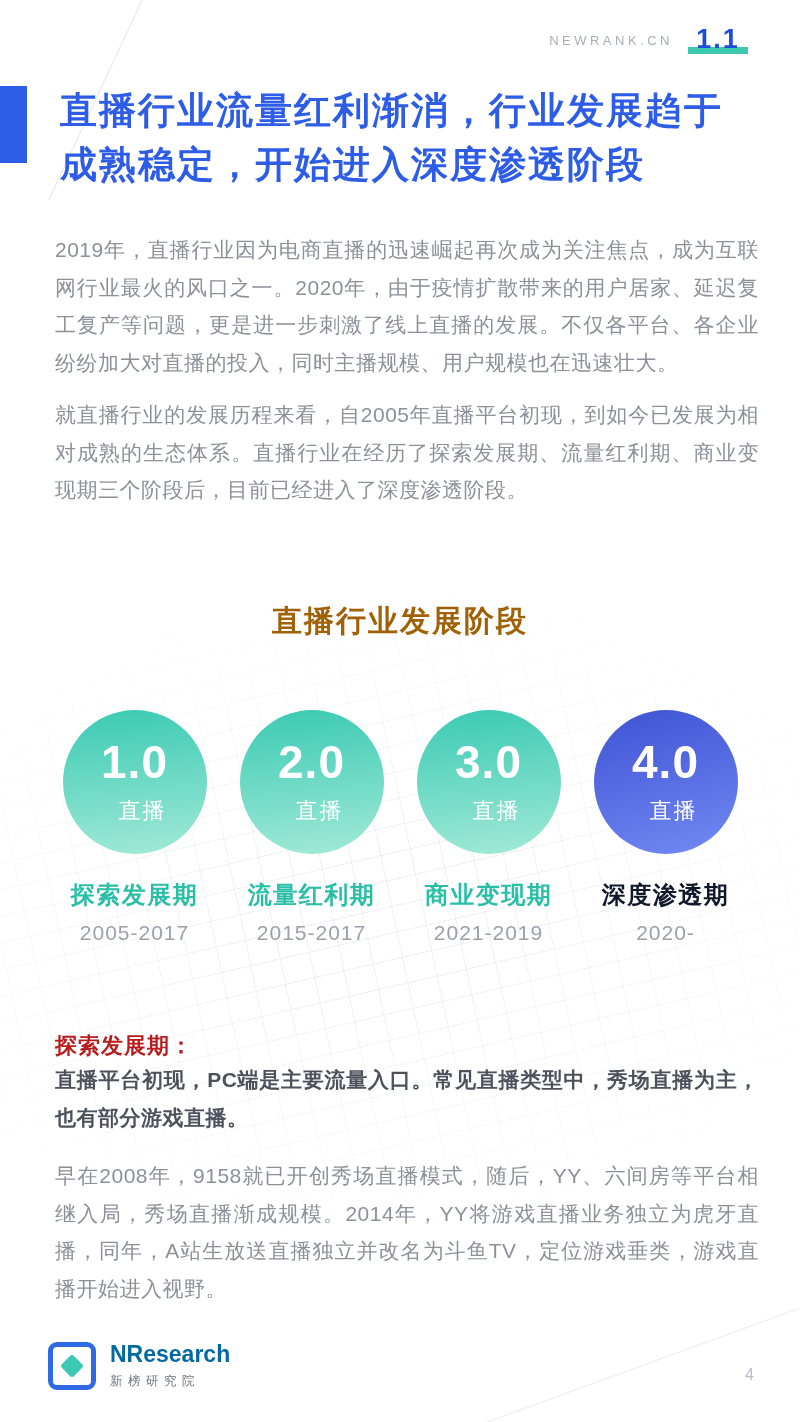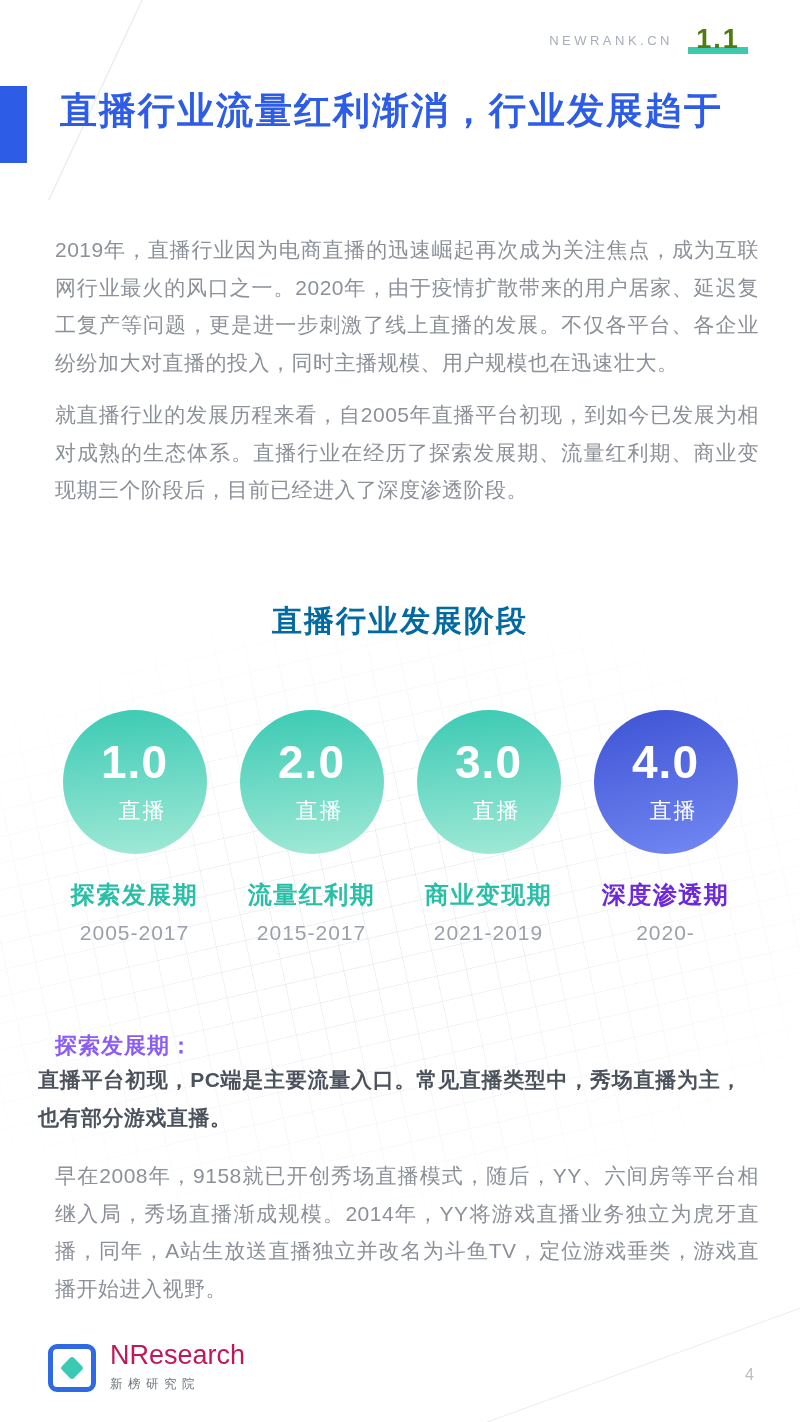"1.1" .section-no .num { color: #4d7c0f -> #1d4ed8 }
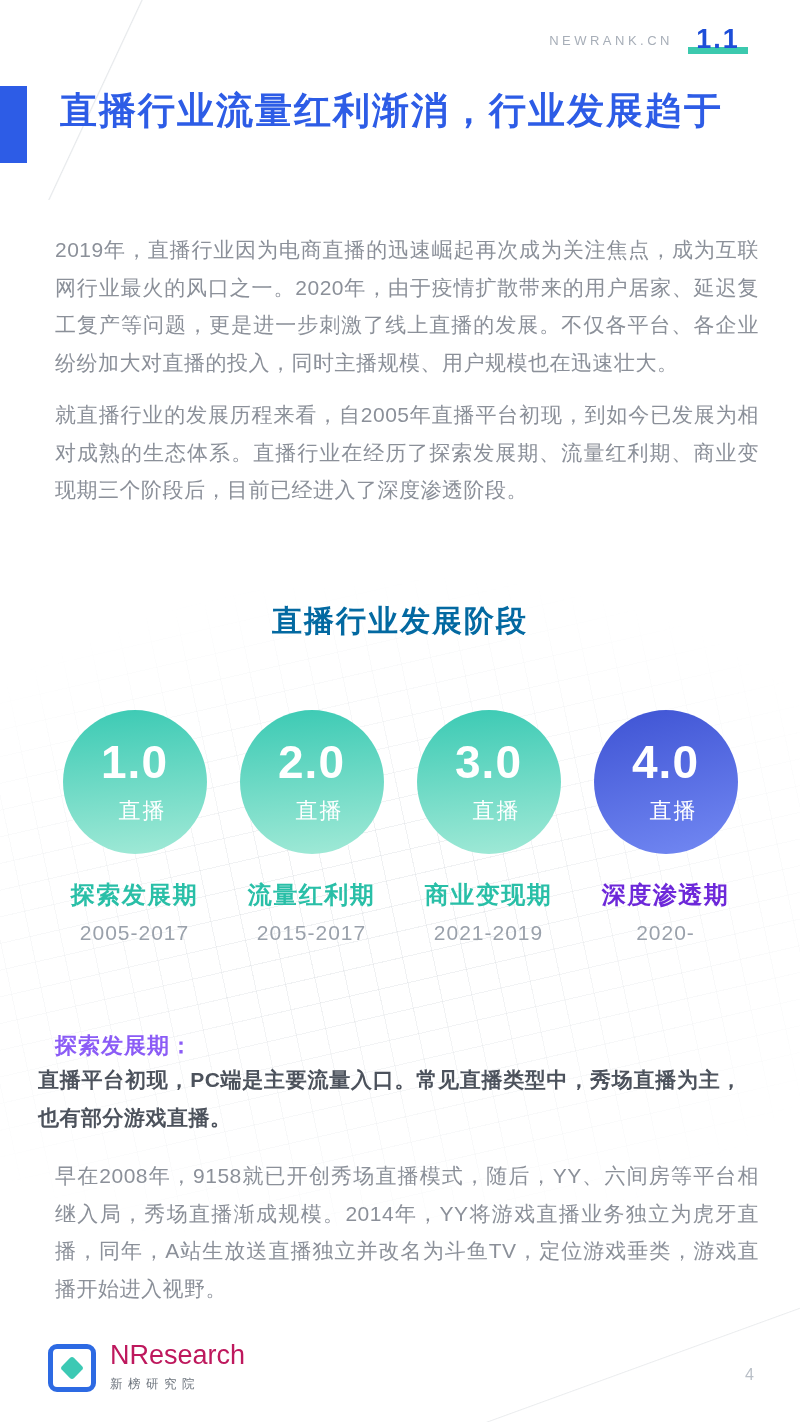"成熟稳定，开始进入深度渗透阶段" span { html: none -> <span>成熟稳定，开始进入深度渗透阶段</span> }
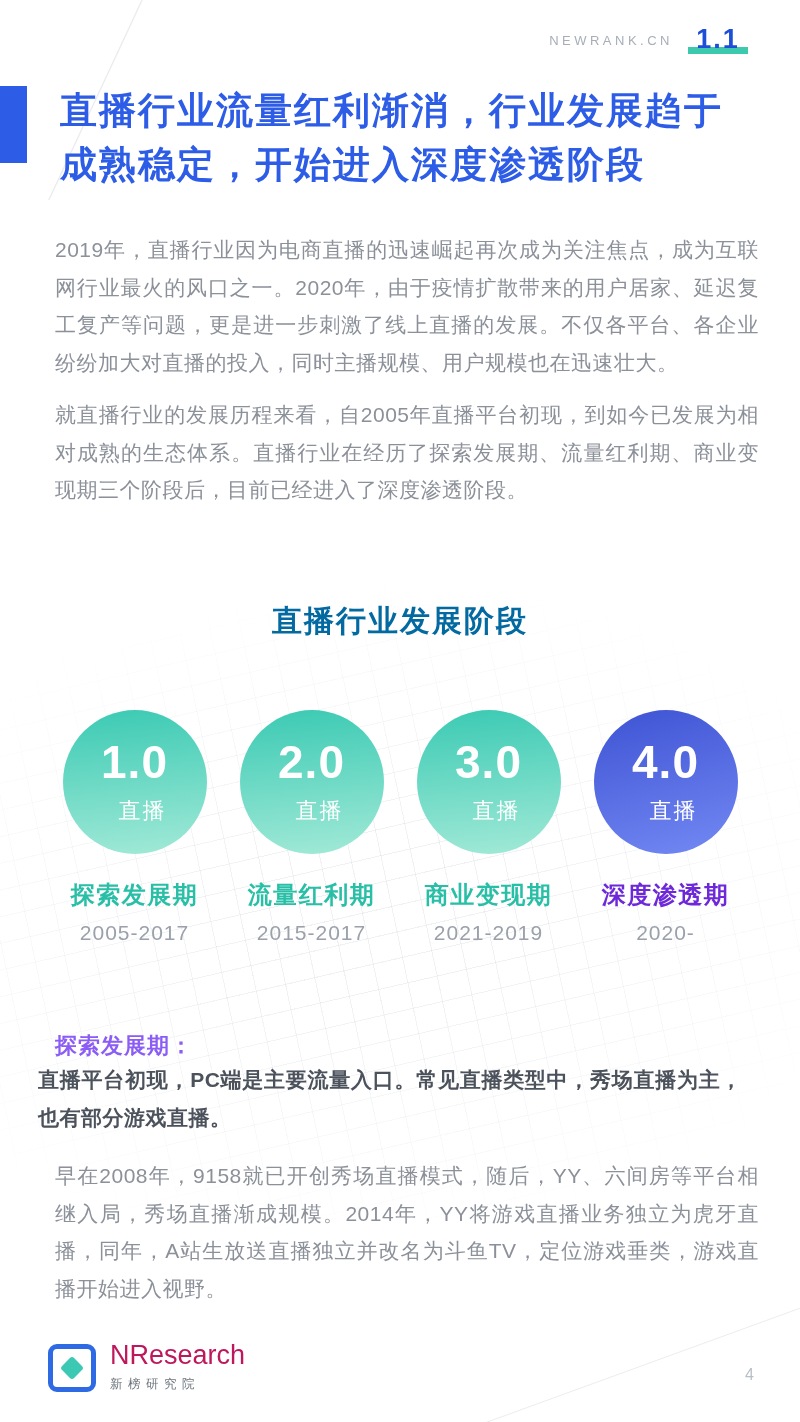"直播行业发展阶段" .diagram-title { color: #0369a1 -> #a16207 }
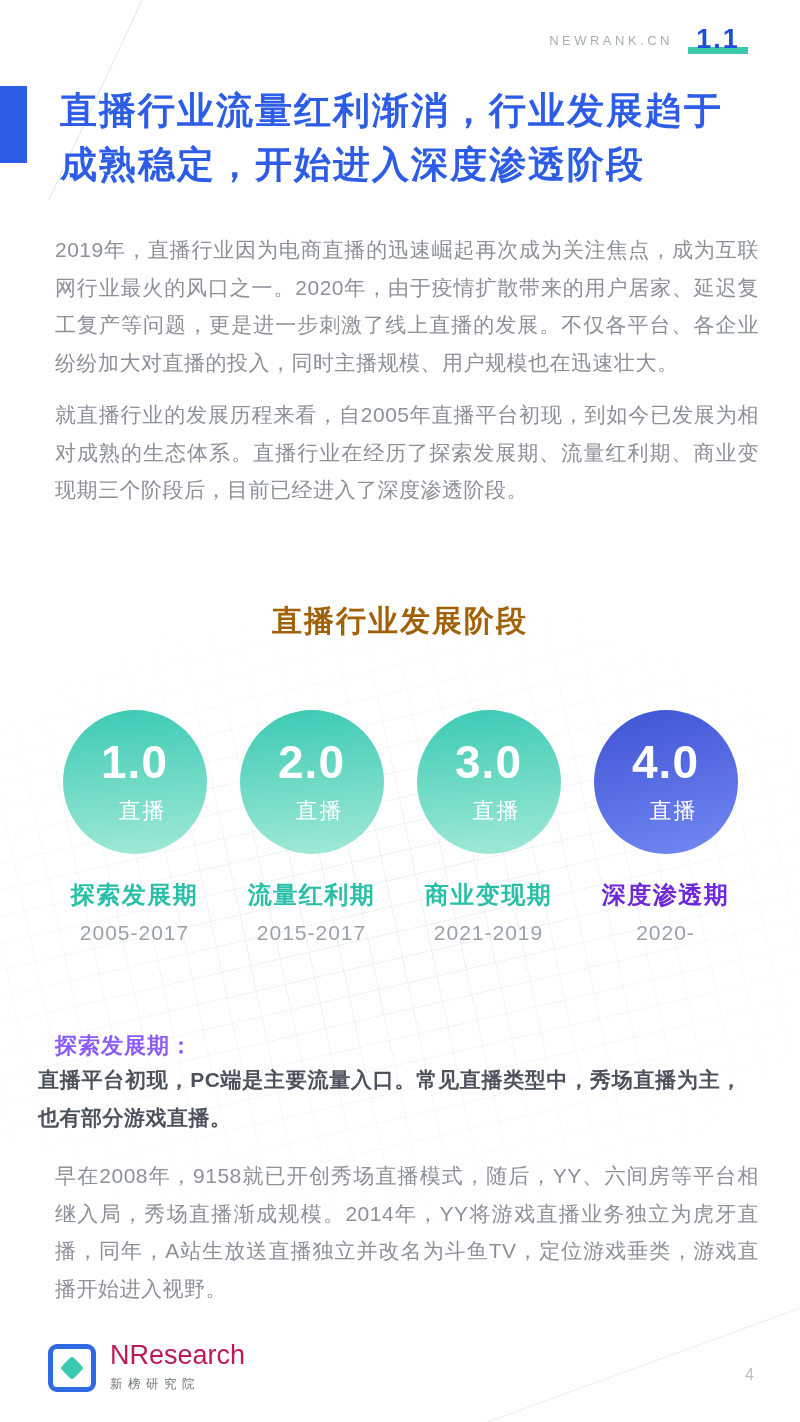"深度渗透期" .stage .name.blue { color: #6d28d9 -> #0f172a }
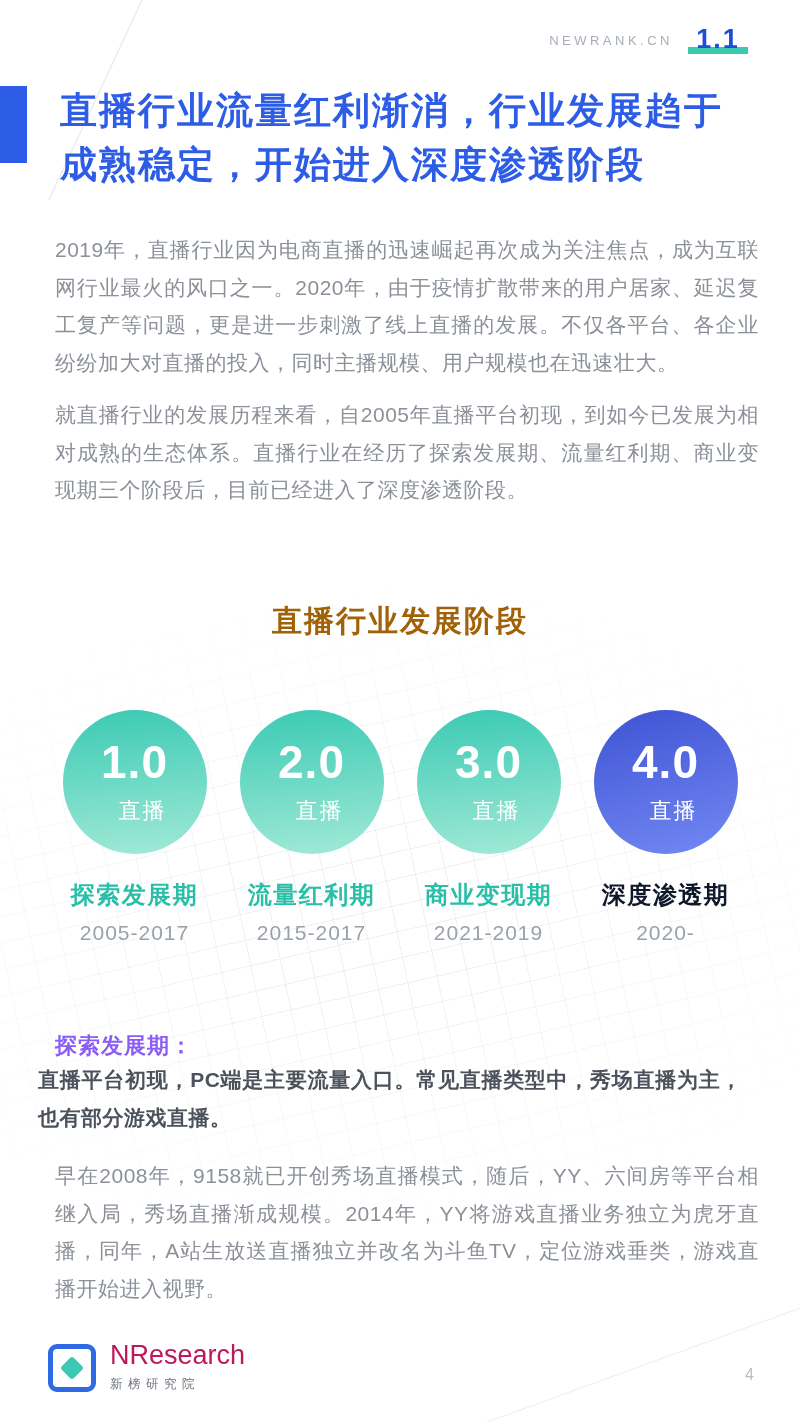"探索发展期：" .section-heading { color: #8b5cf6 -> #b91c1c }
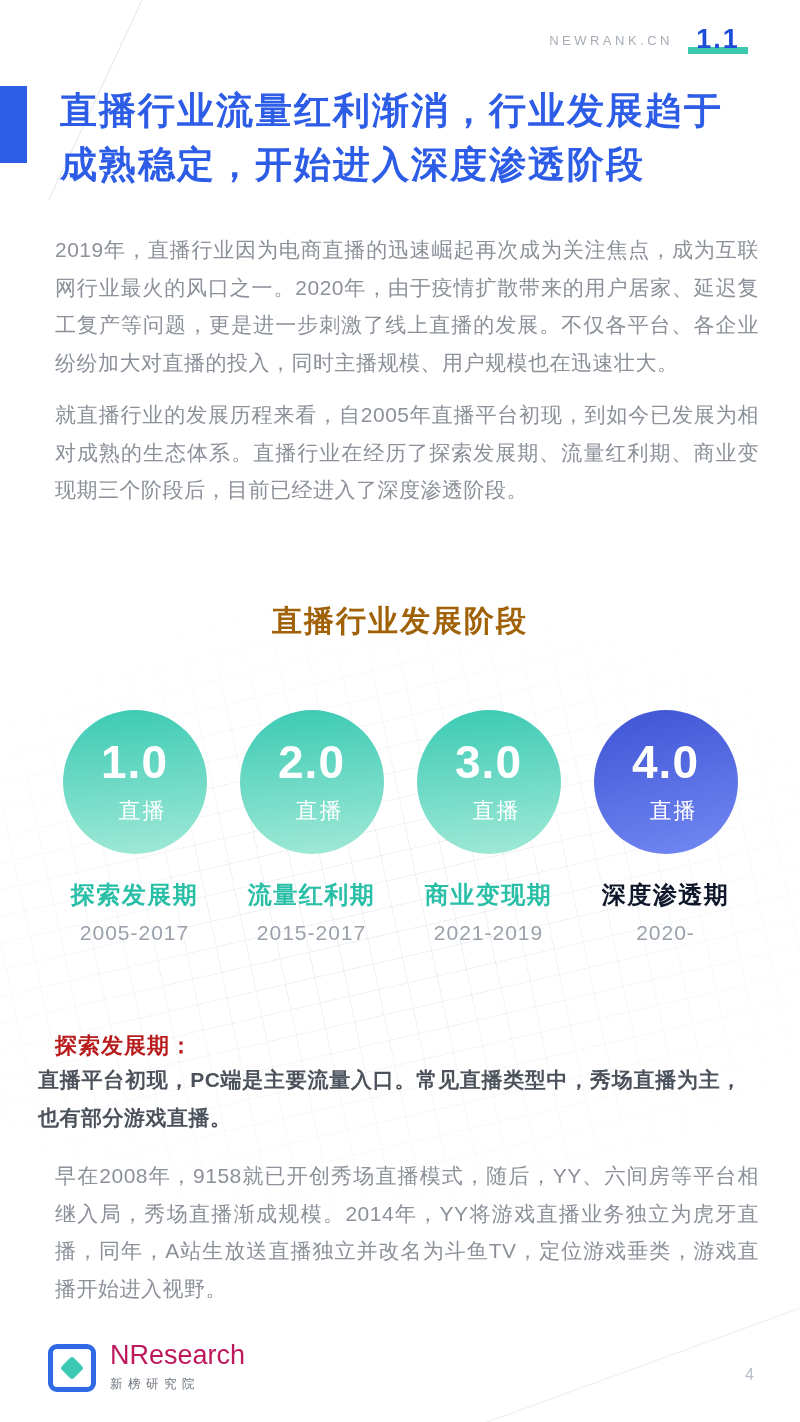"直播平台初现，PC端是主要流量入口。常见直播类型中，秀场直播为主，也有部分游戏直" .section-lead { left: 38px -> 55px }
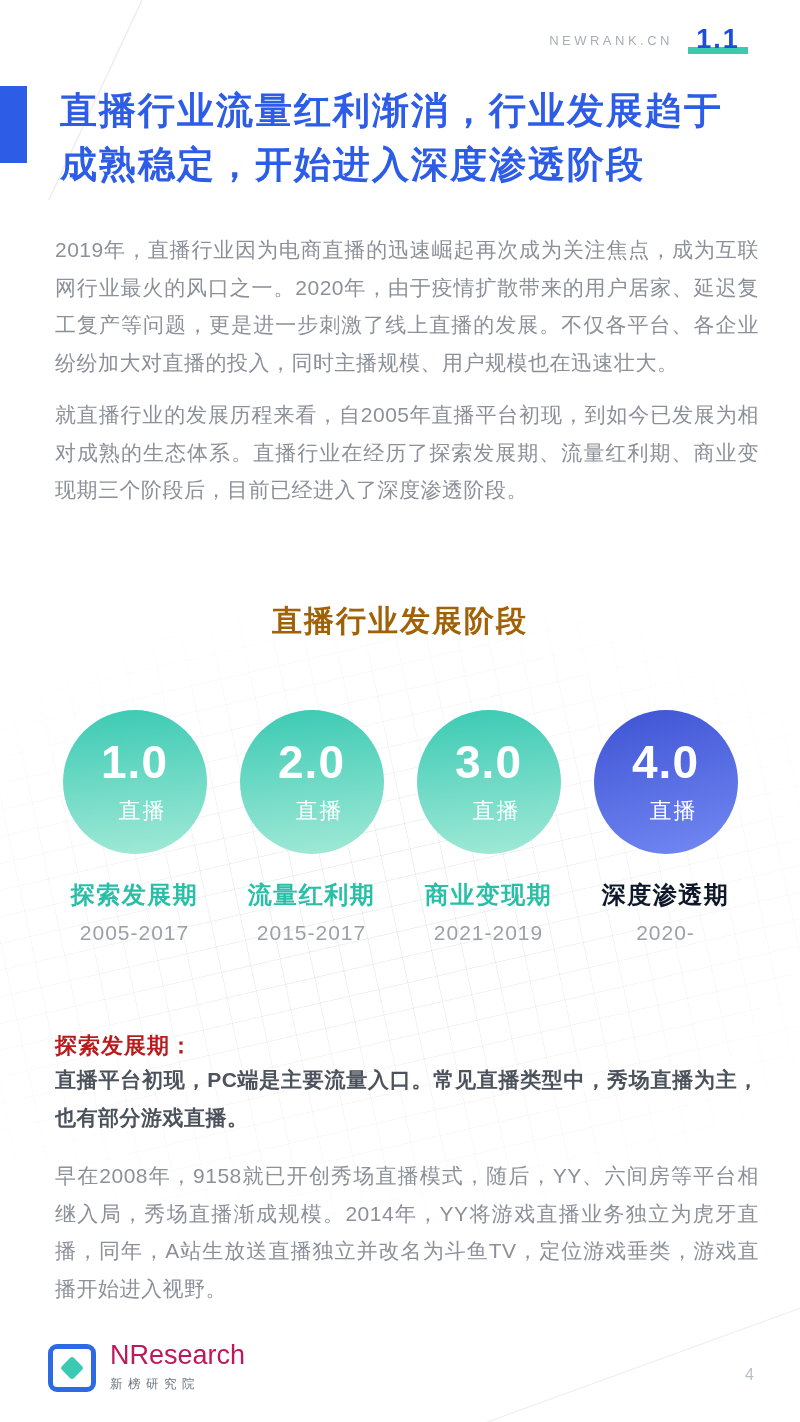"NResearch" .logo-text .logo-title { color: #be185d -> #0369a1; font-size: 27px -> 23px; font-weight: 400 -> 700 }
